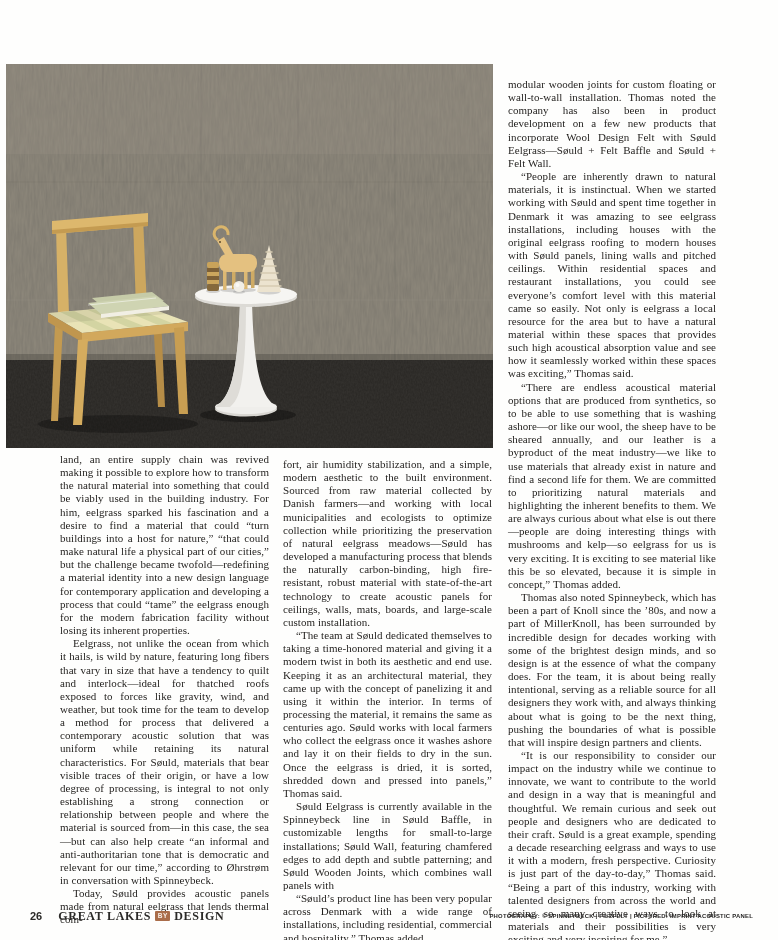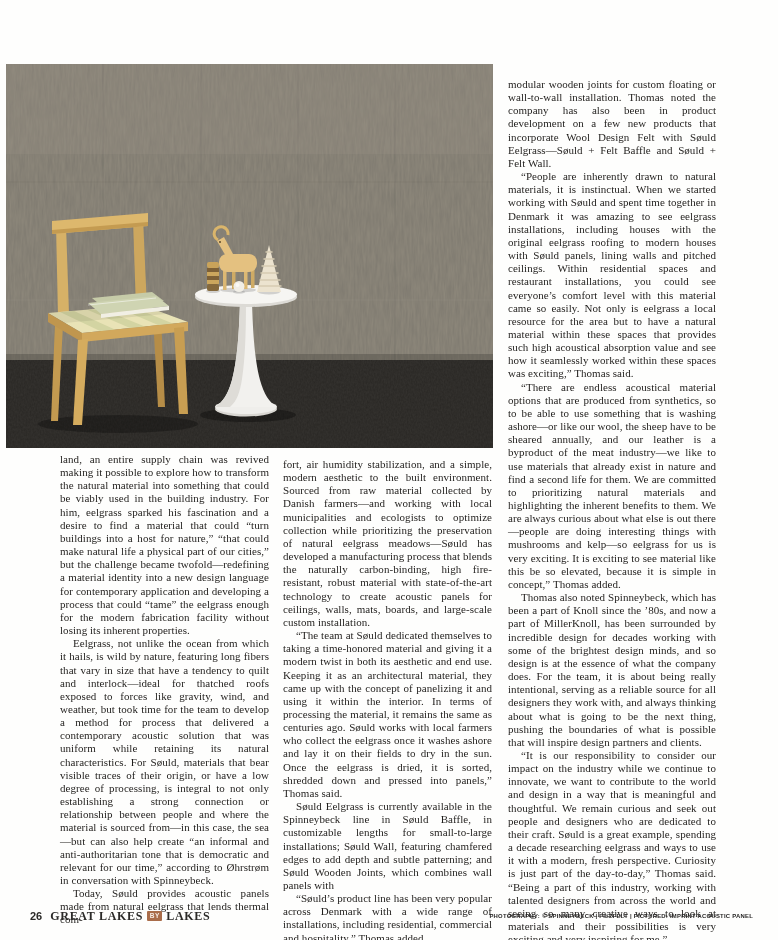"26" .footer-left .pagenum { margin-right: 8px -> 16px }
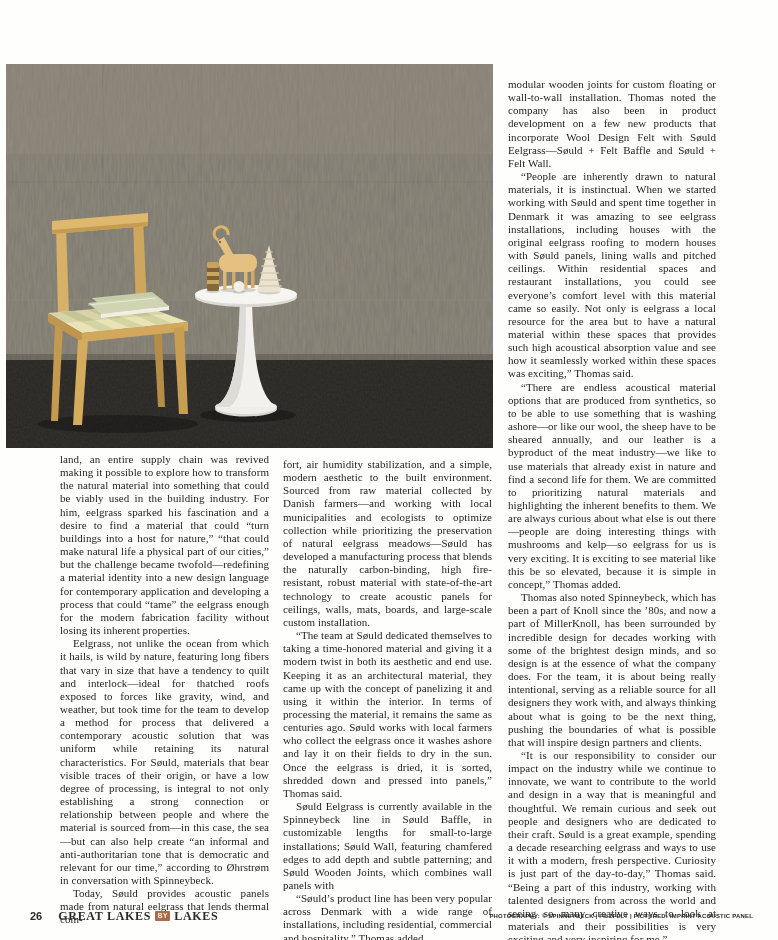"LAKES" span.mag { text: LAKES -> DESIGN }
